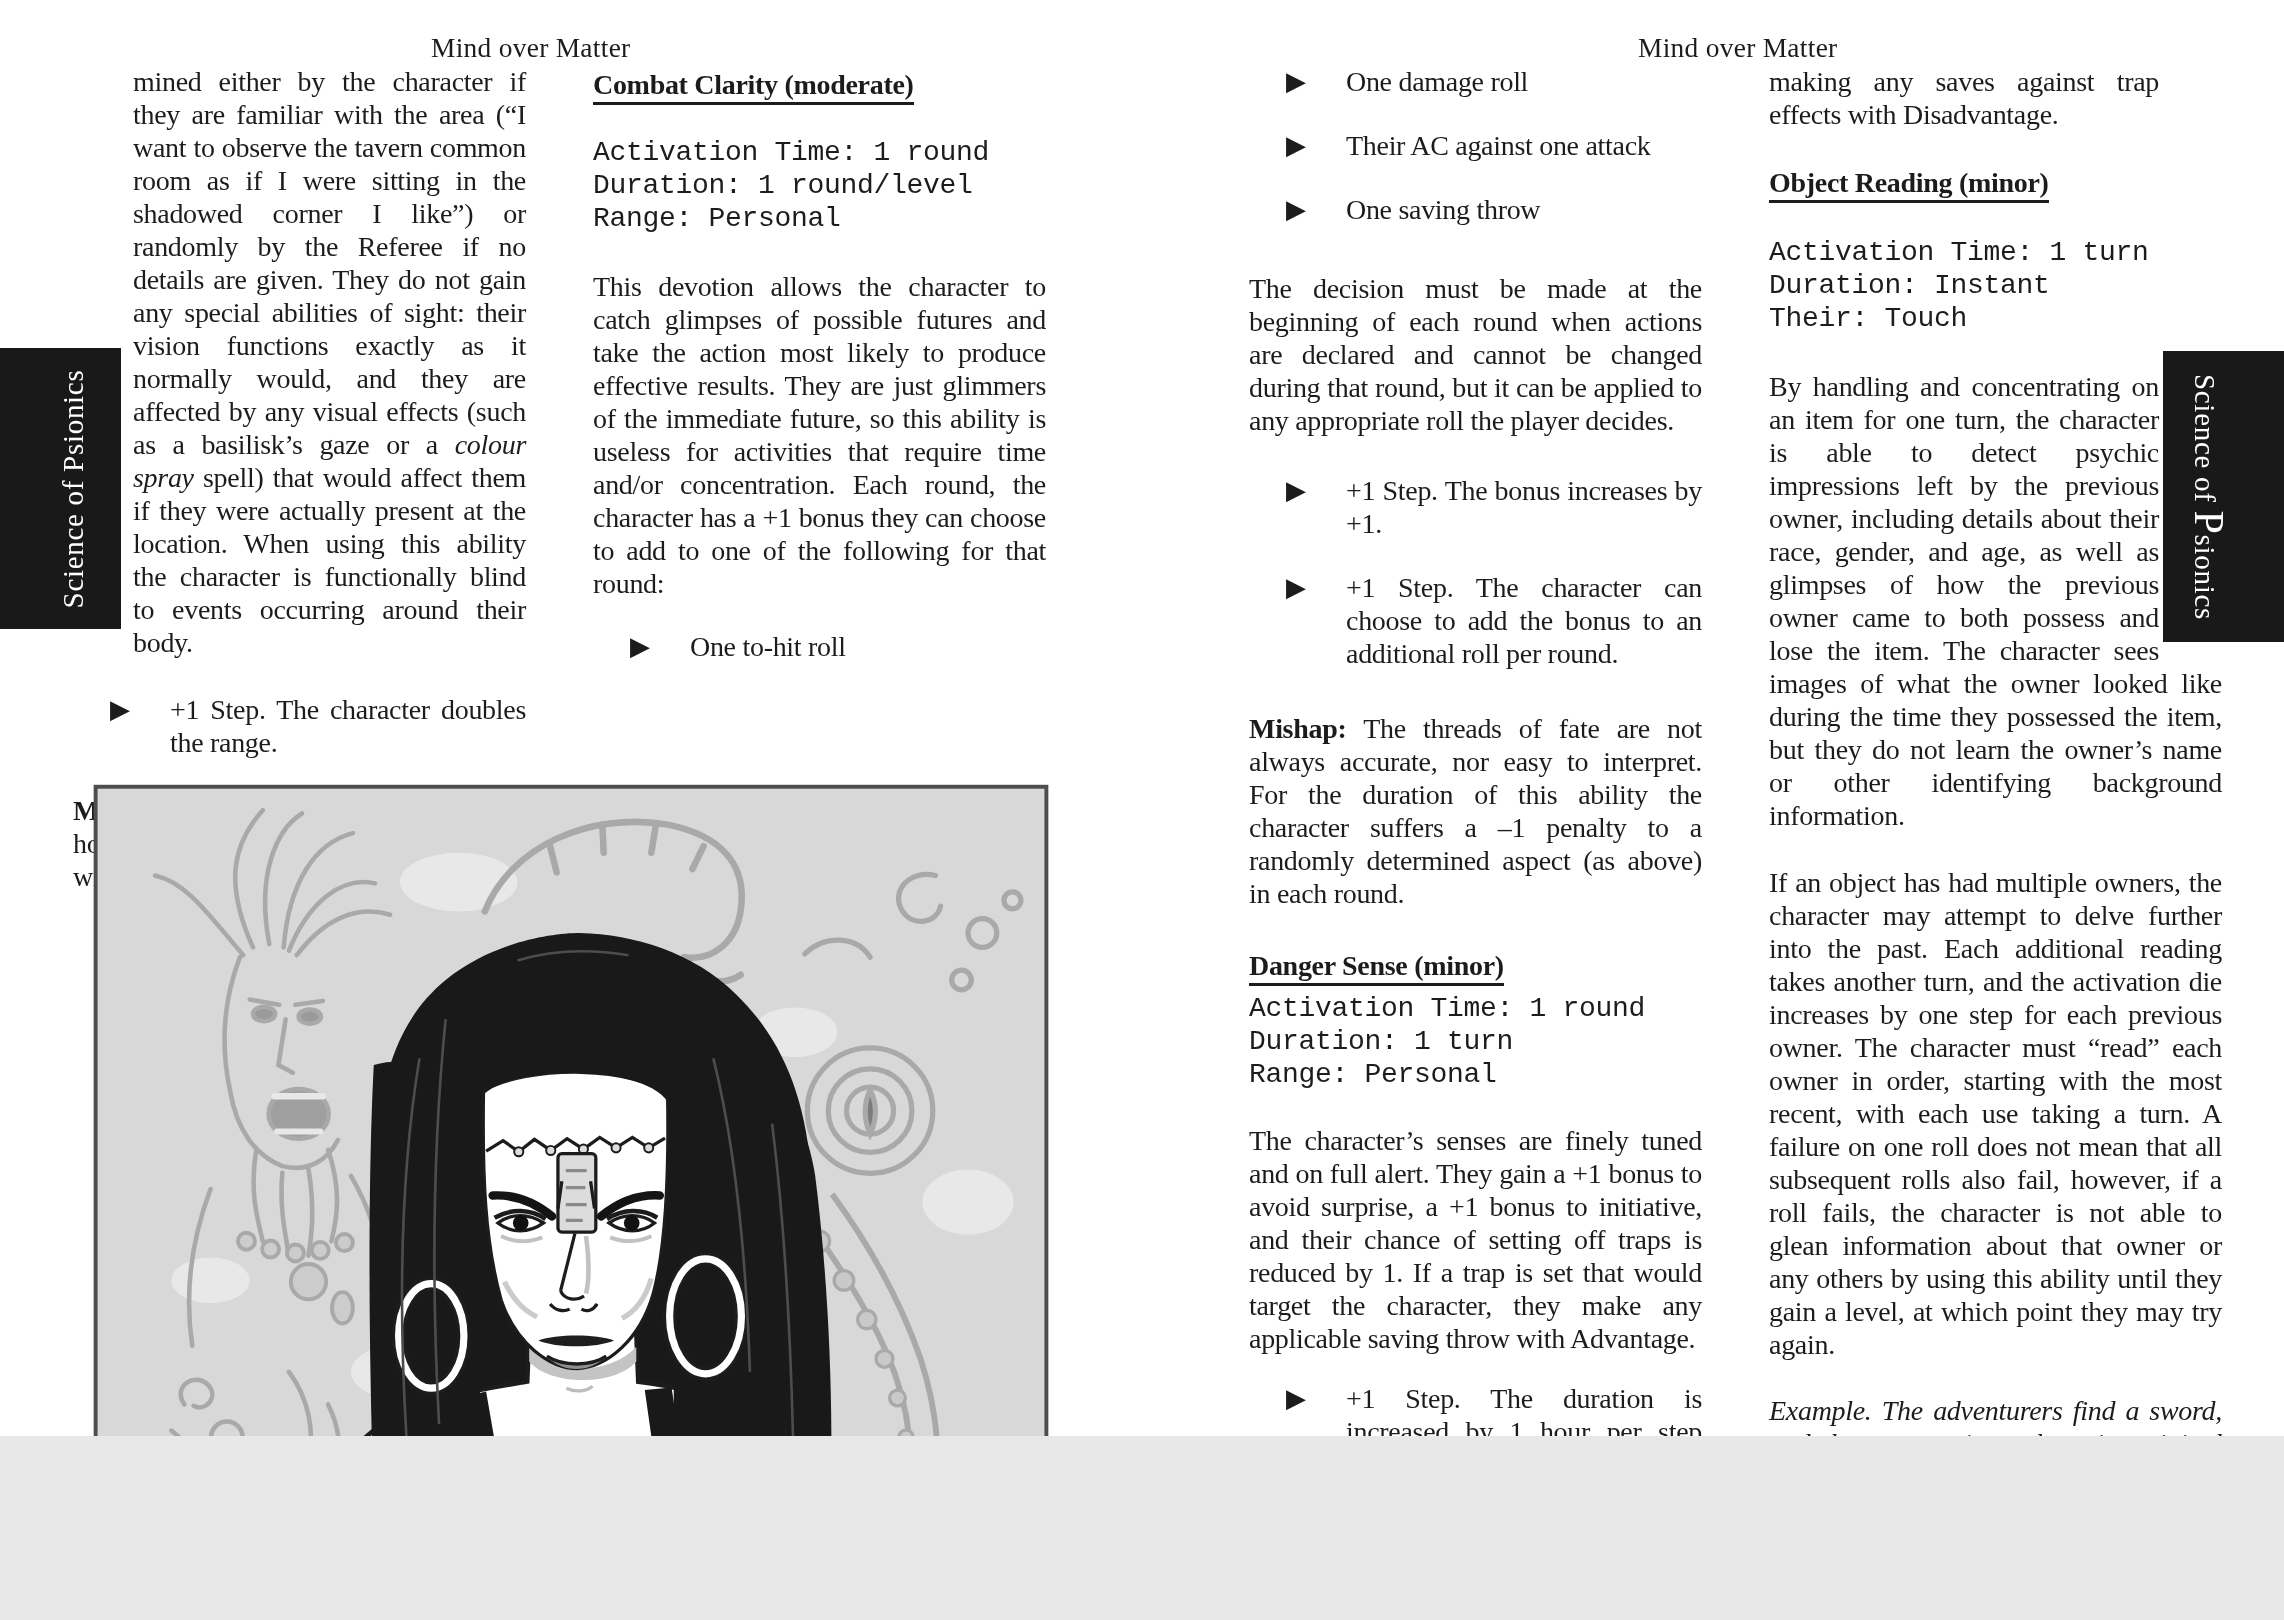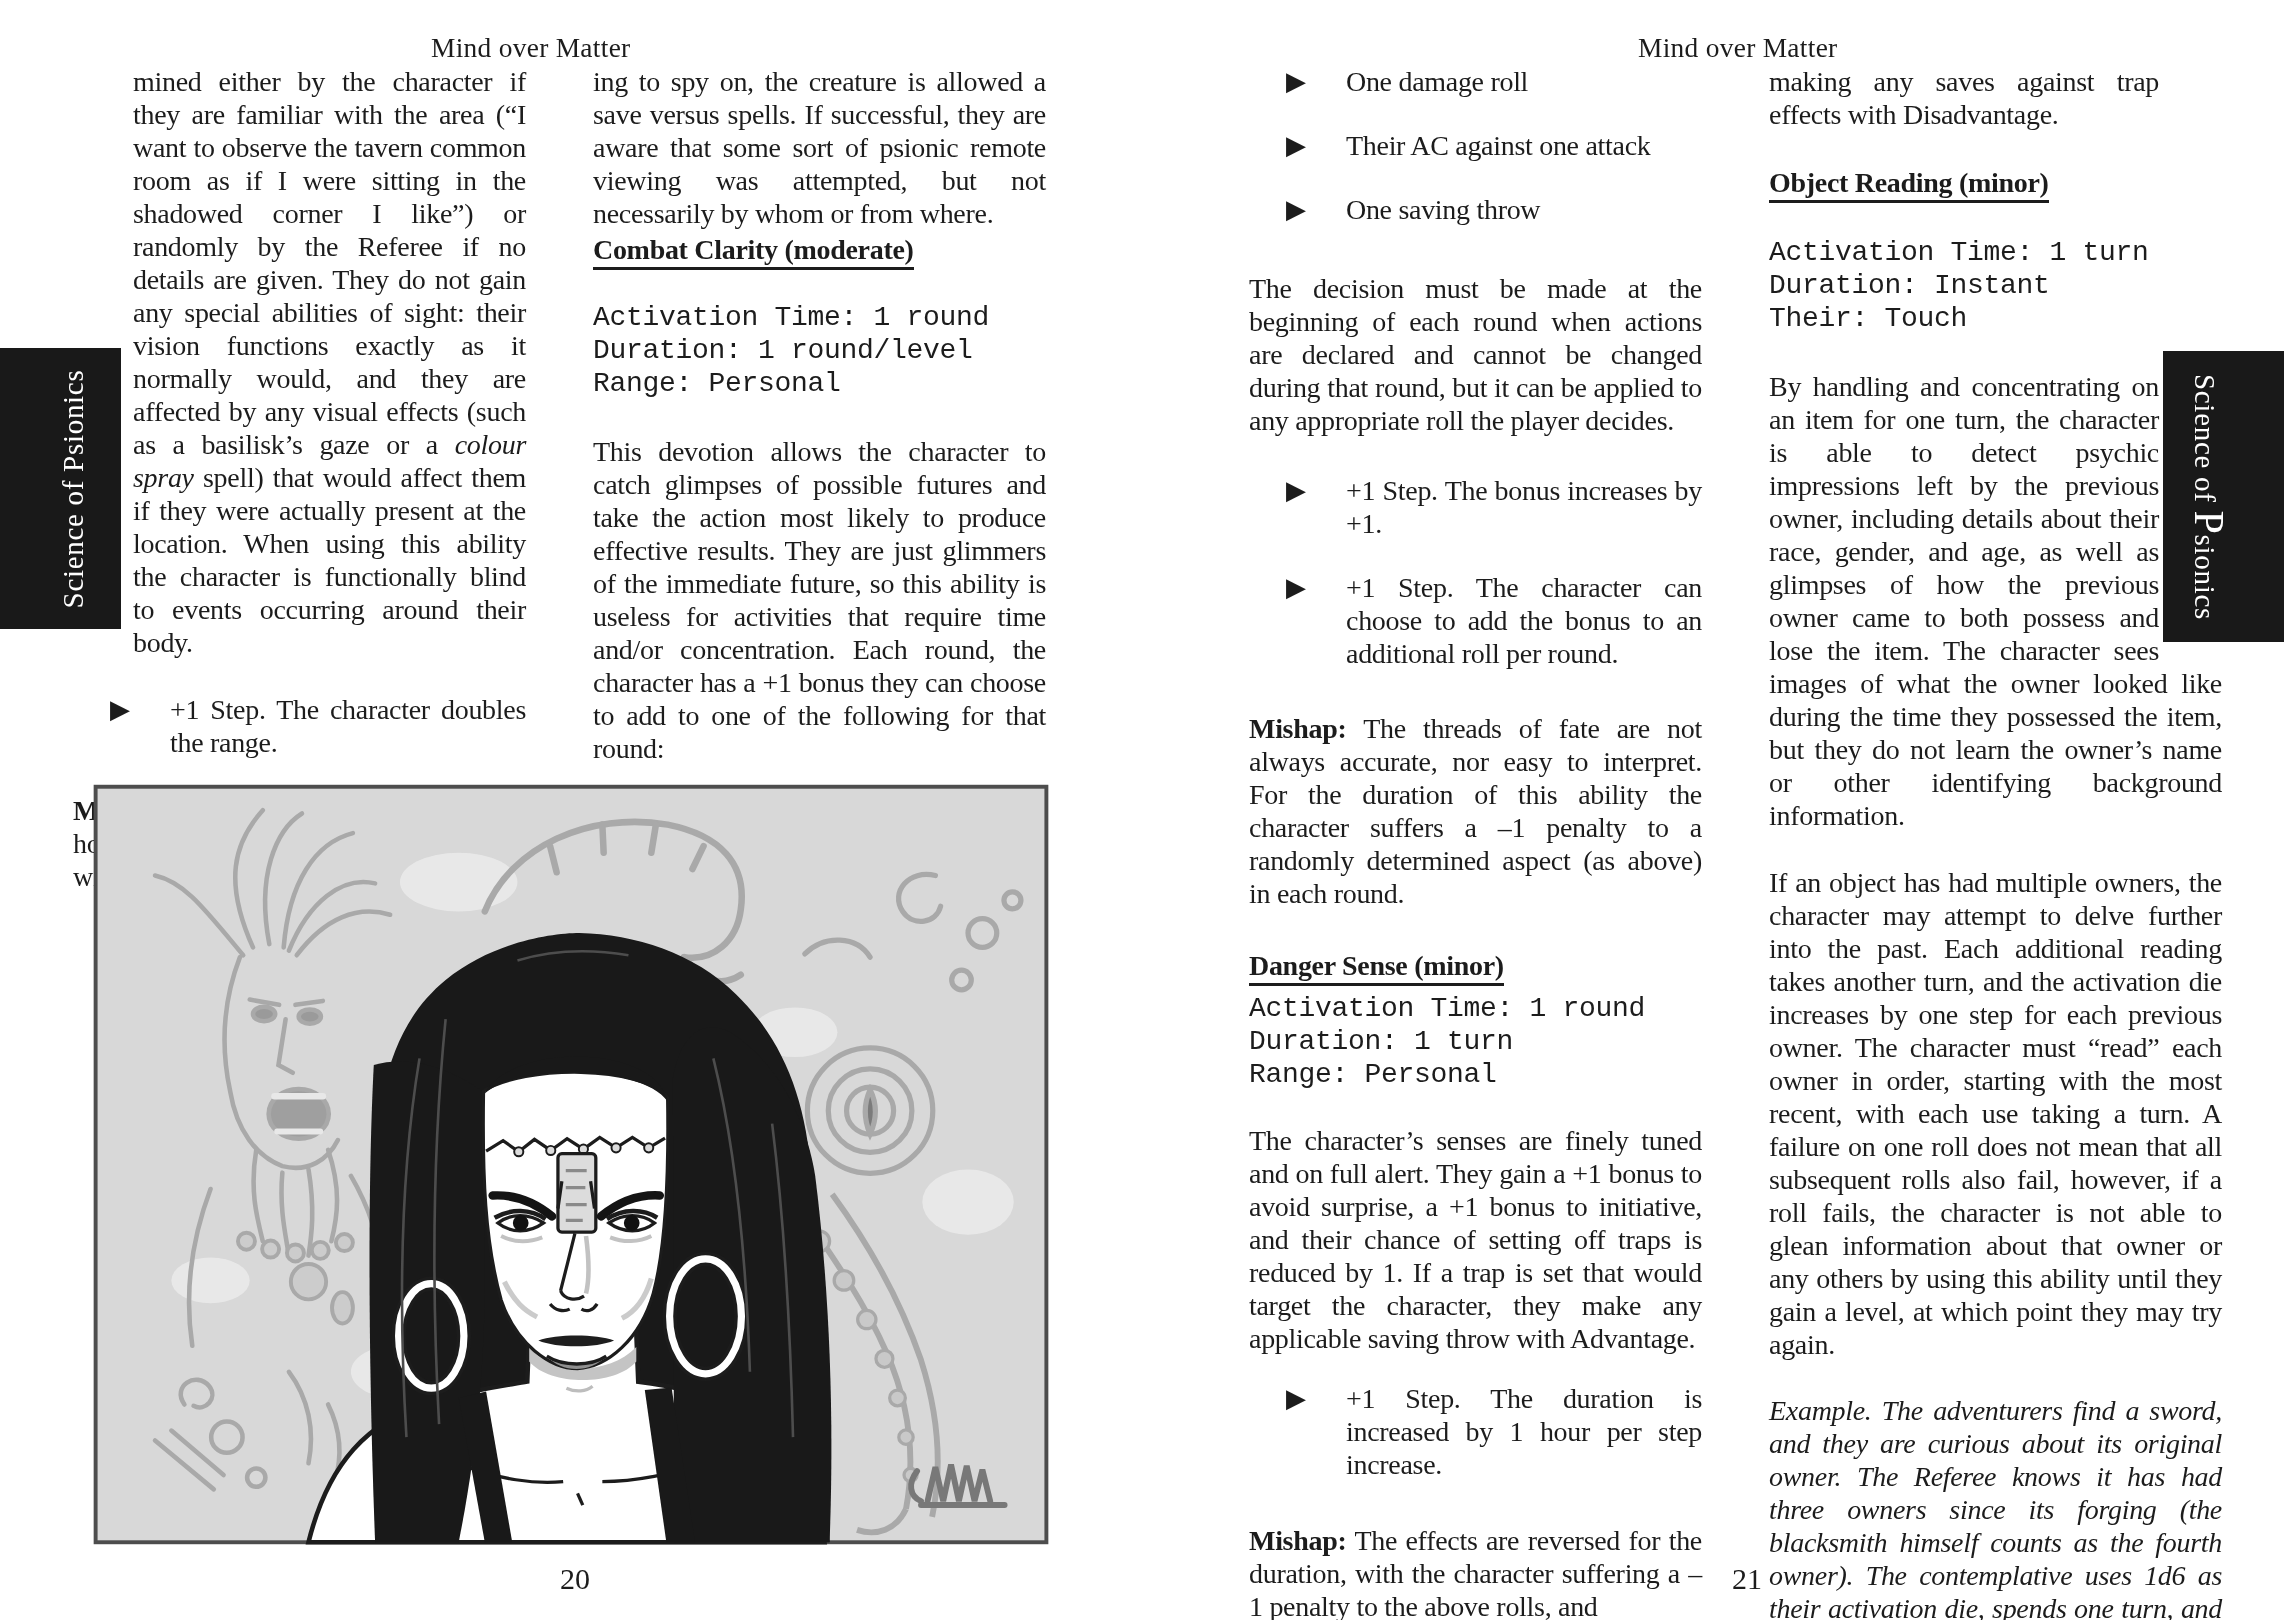"Mind over Matter" #canvas { height: 1620px -> 1436px }
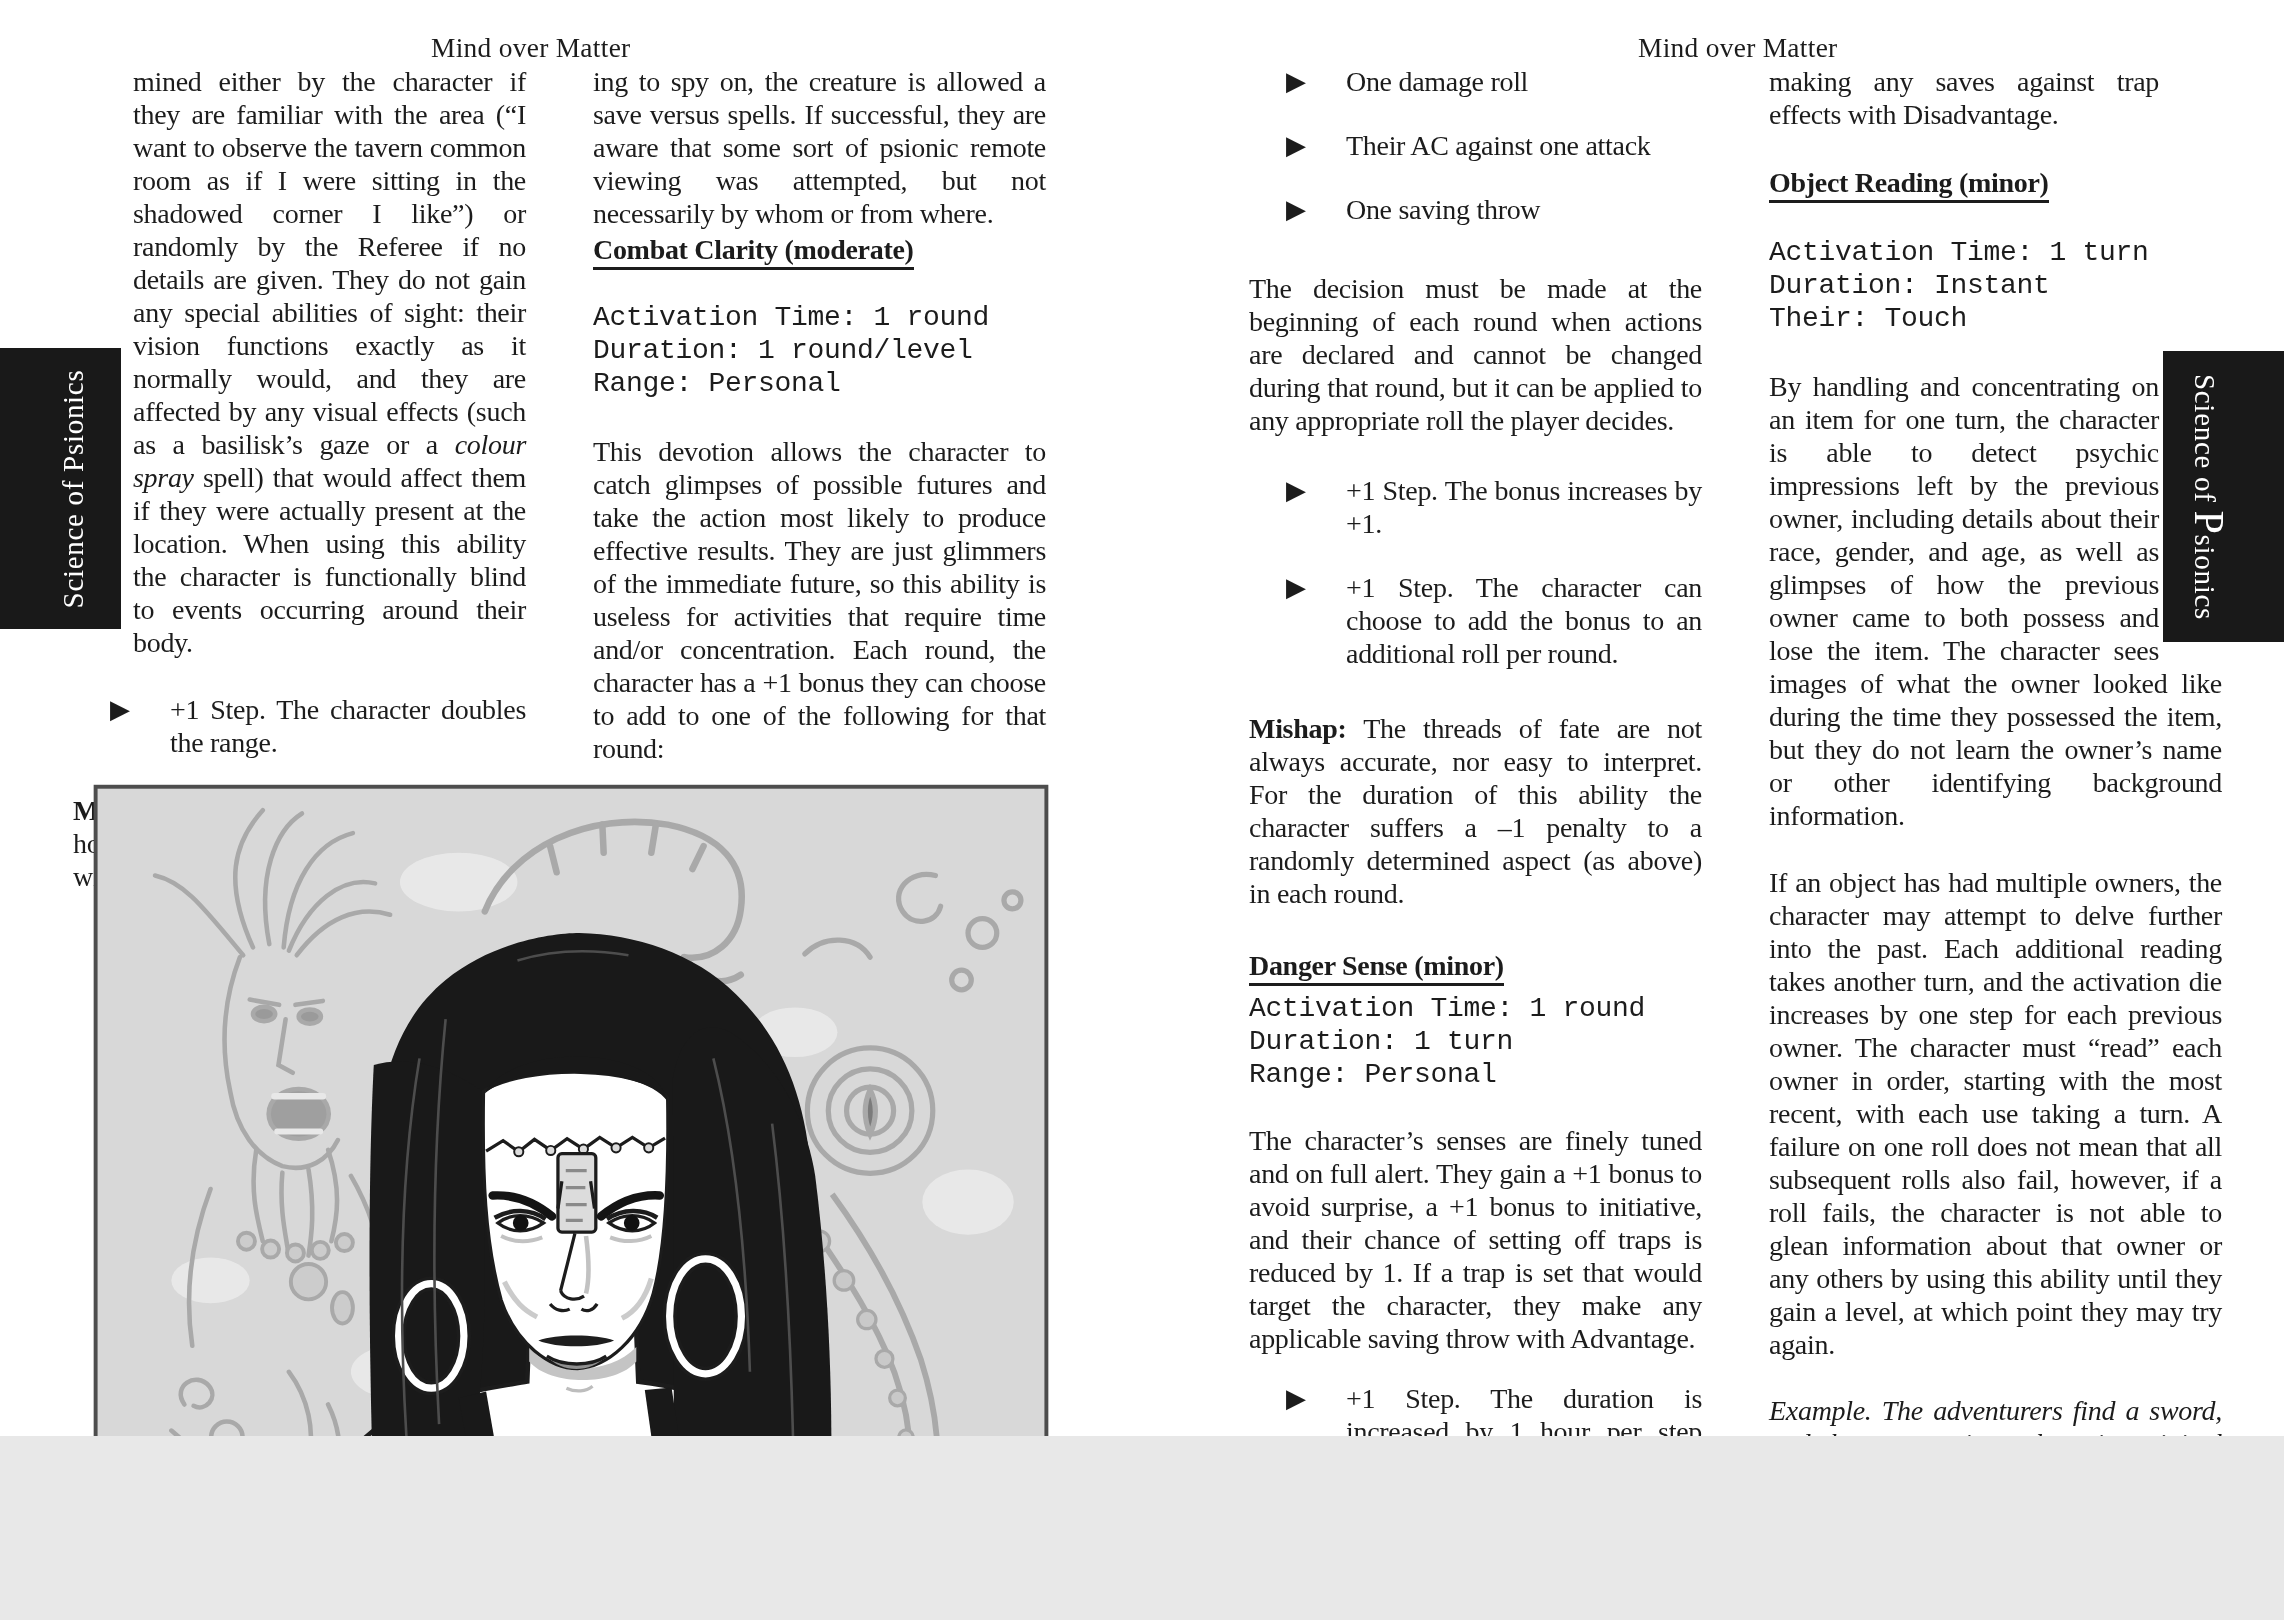"ing to spy on, the" p.tight { html: <p>ing to spy on, the creature is allowed a save versus spells. If successful, they are aware that some sort of psionic remote viewing was attempted, but not necessarily by whom or from where.</p> -> none }
